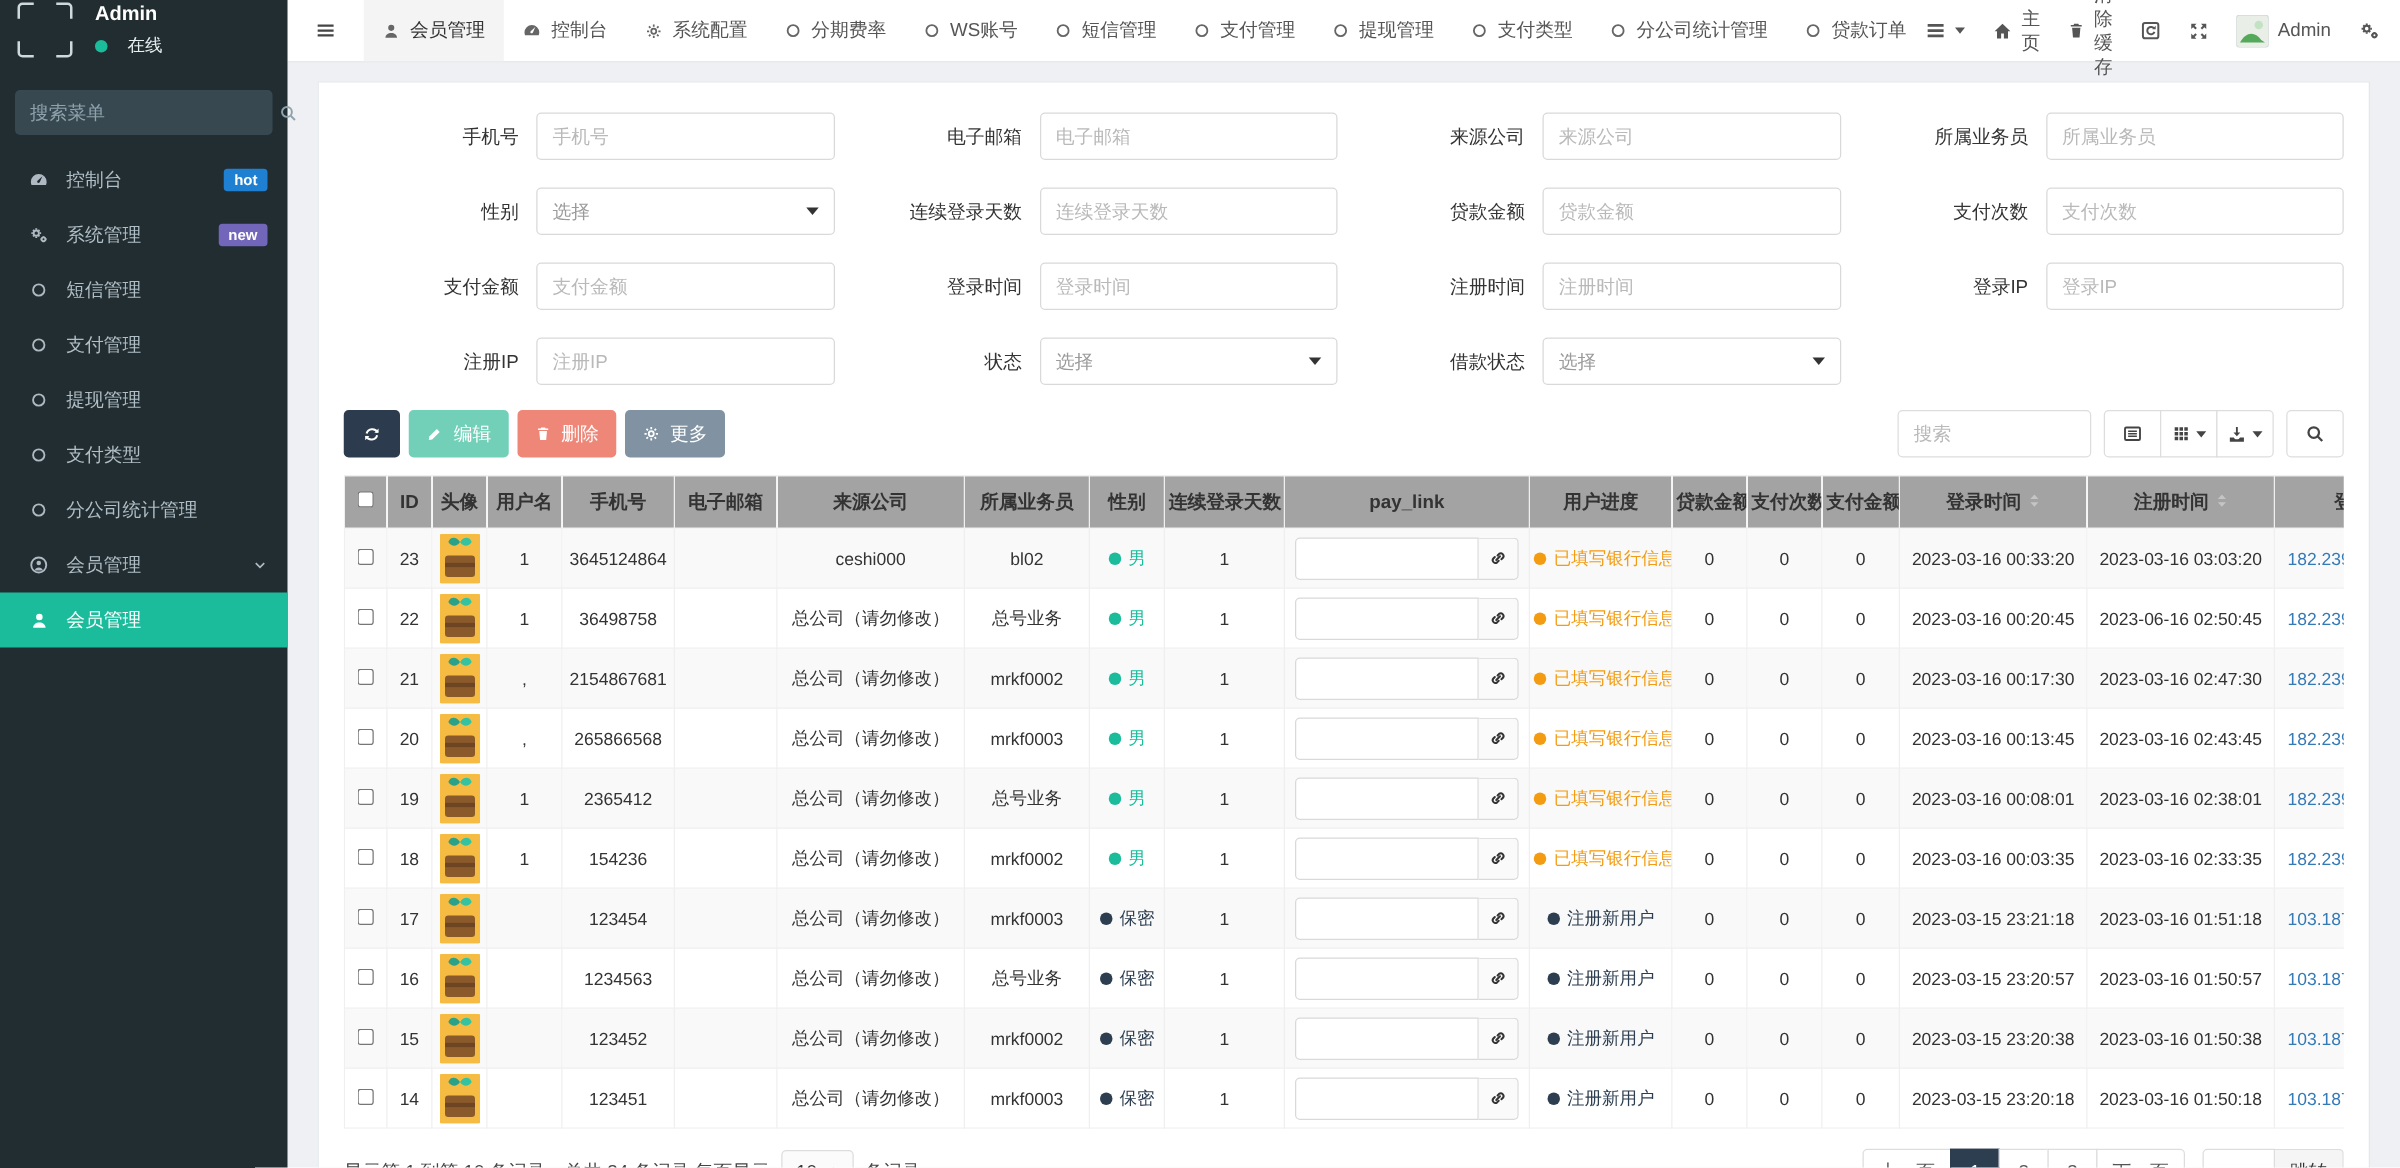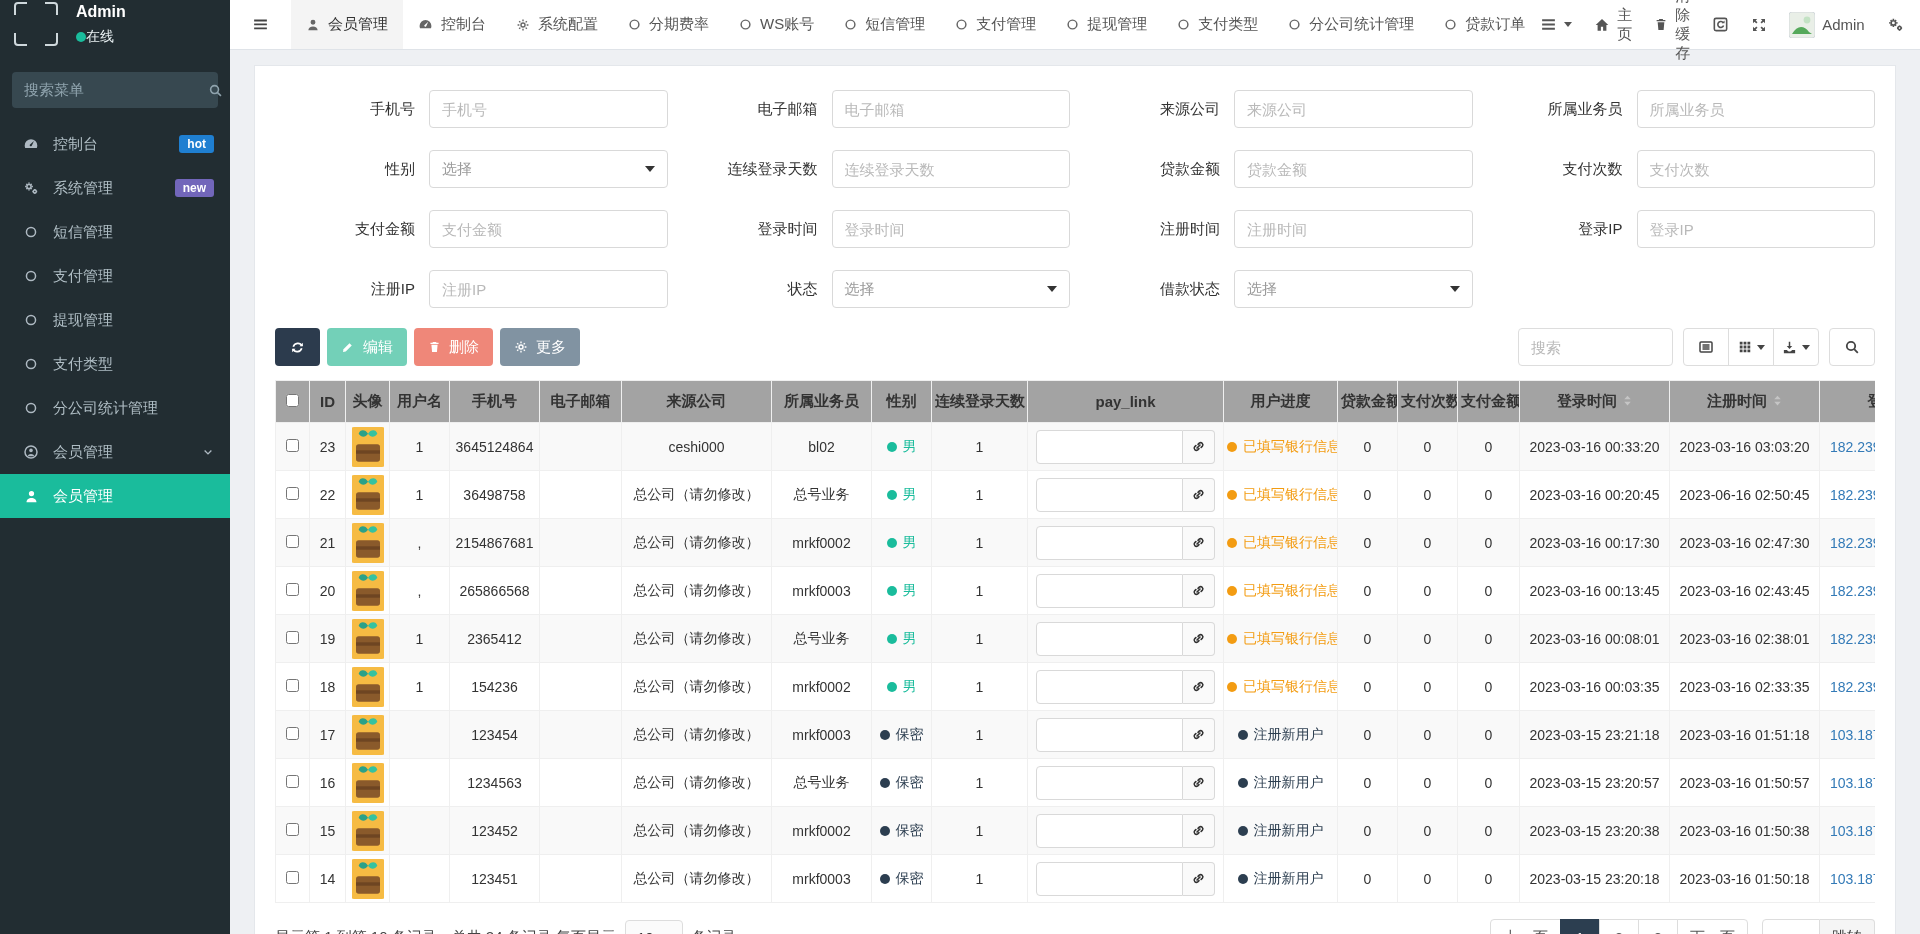"在线" .user-meta .u-status { gap: 0 -> 16px }
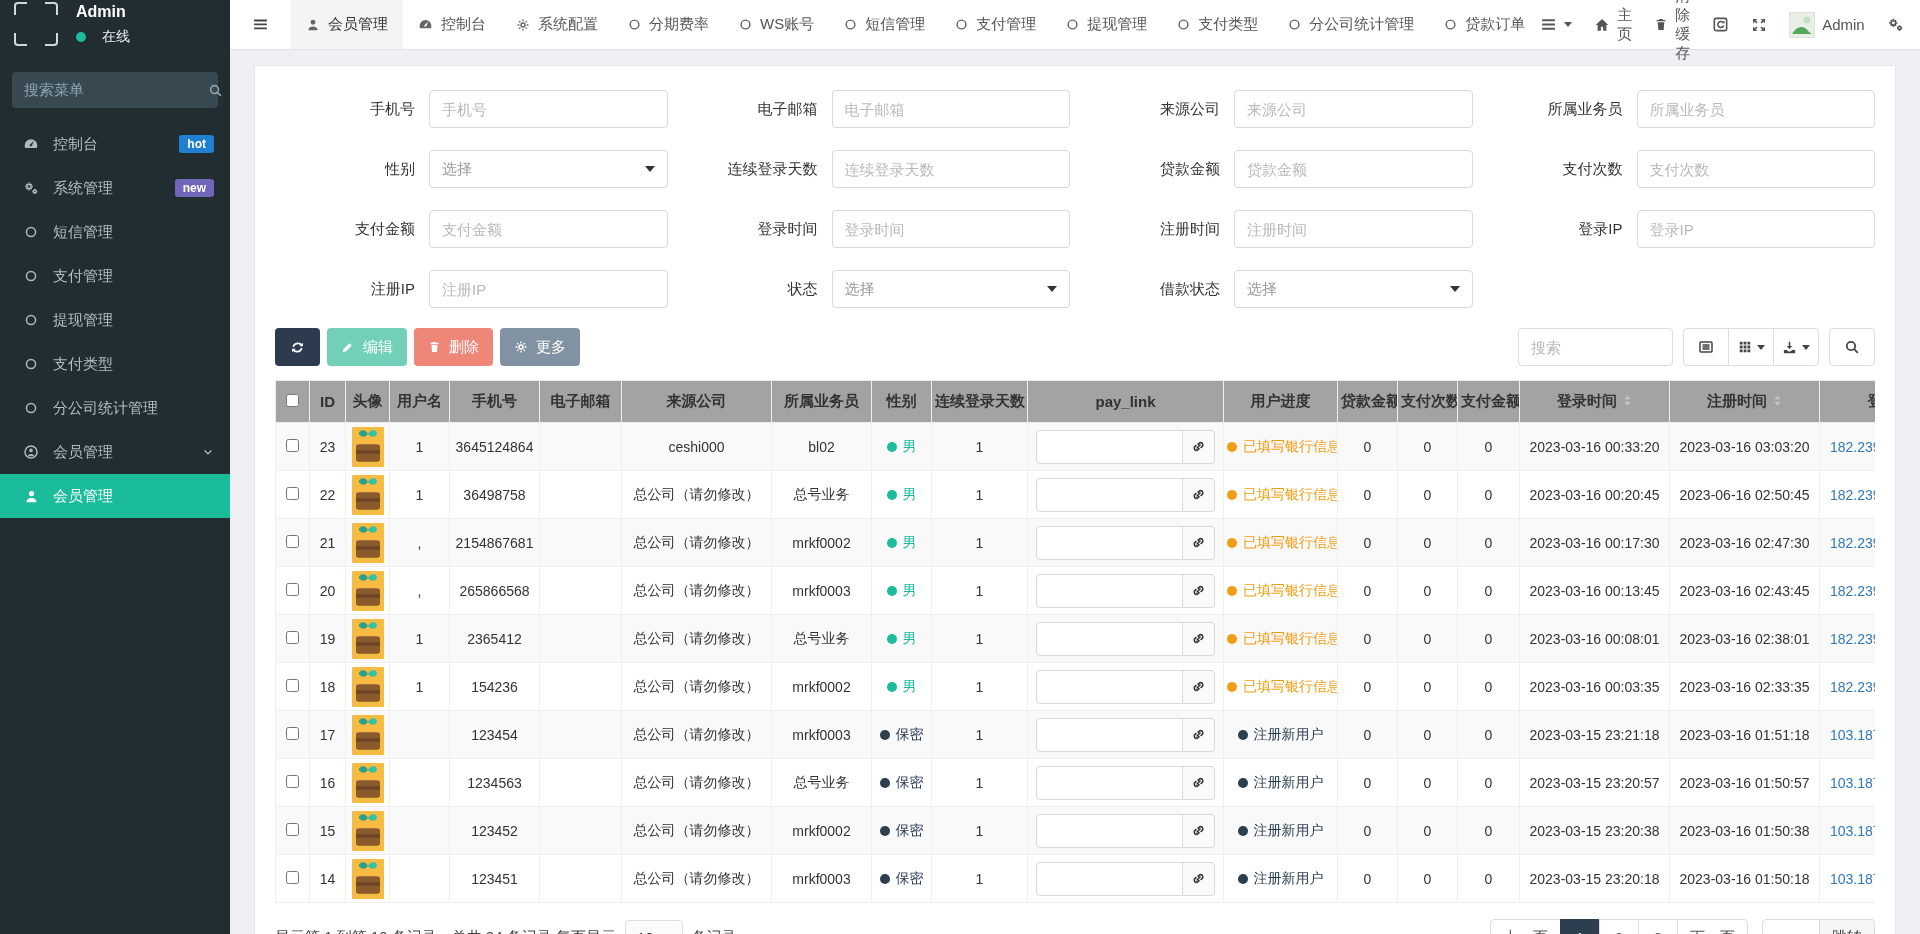"搜索菜单" .side-search input { font-family: Liberation Serif, serif -> none }
